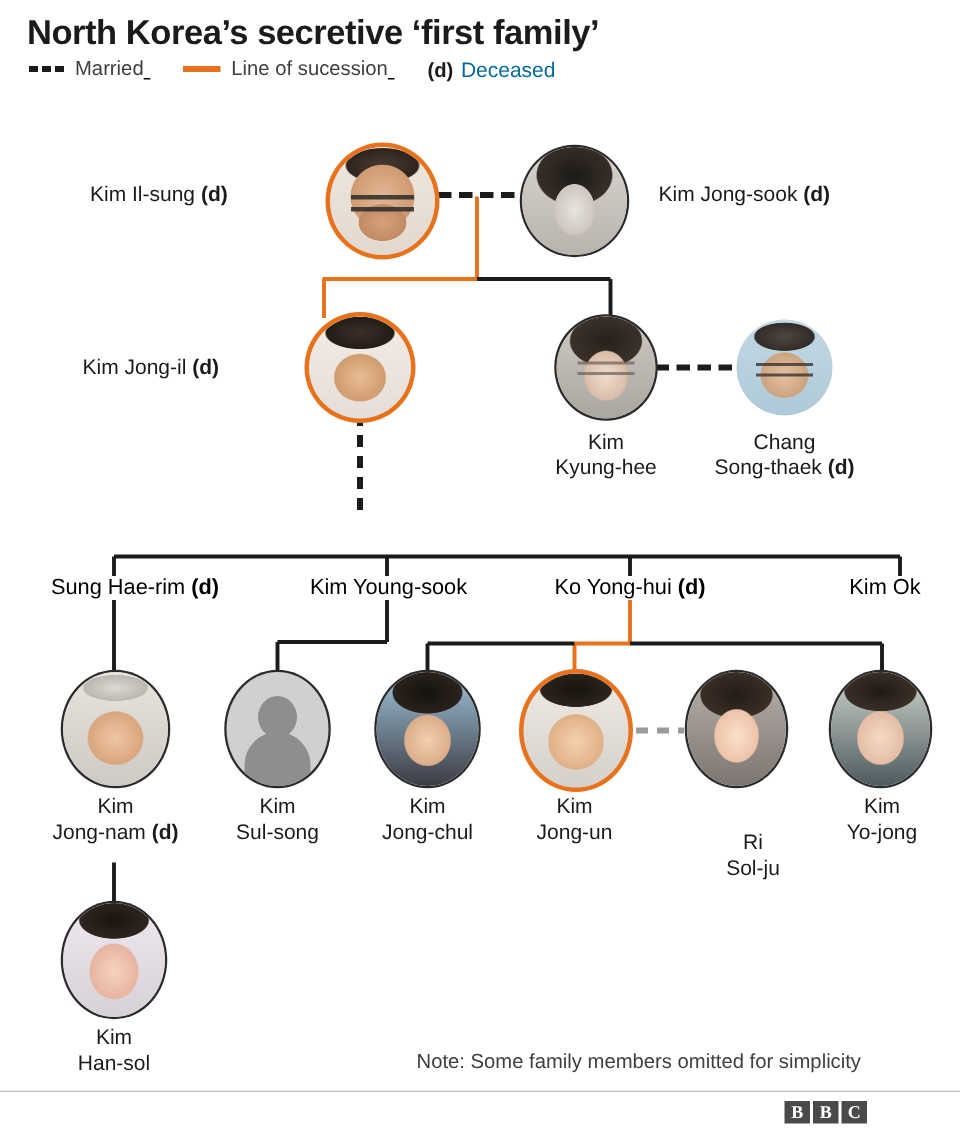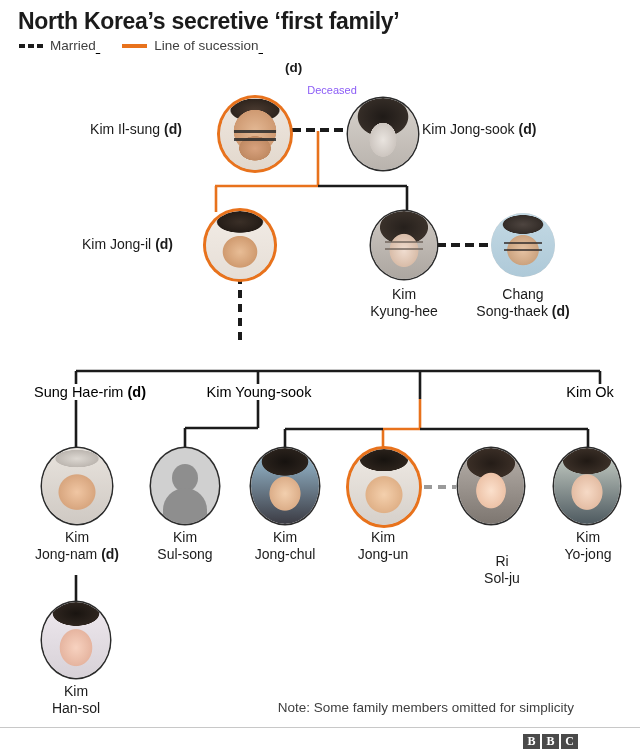"Deceased" .leg-d-text { color: #8b5cf6 -> #0369a1; font-size: 11px -> 14px; margin-top: 46px -> none }
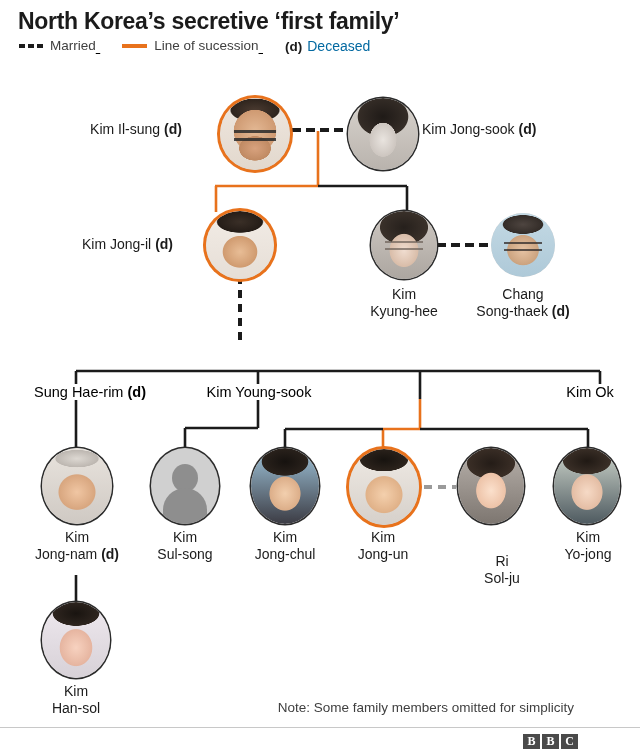"Kim Il-sung (d)" .nm.side { text-align: center -> left }
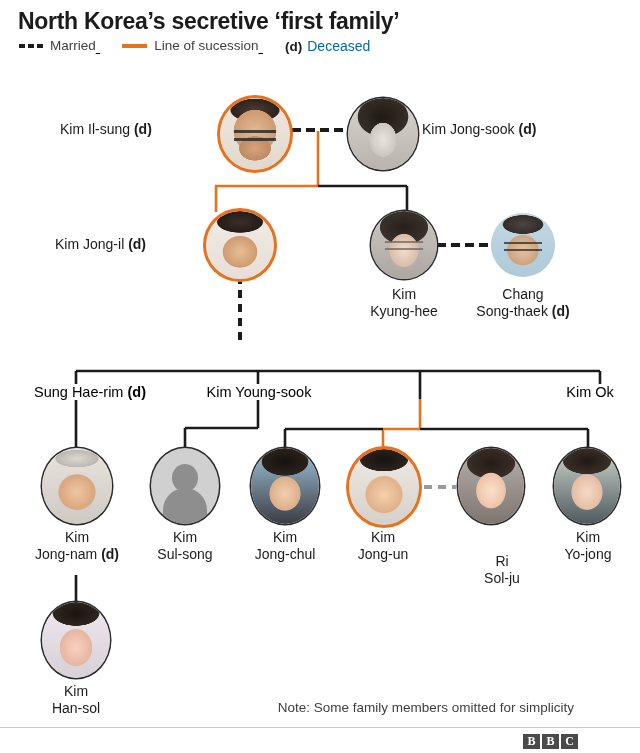"Kim Jong-sook (d)" div.nm { left: 422px -> 439px }
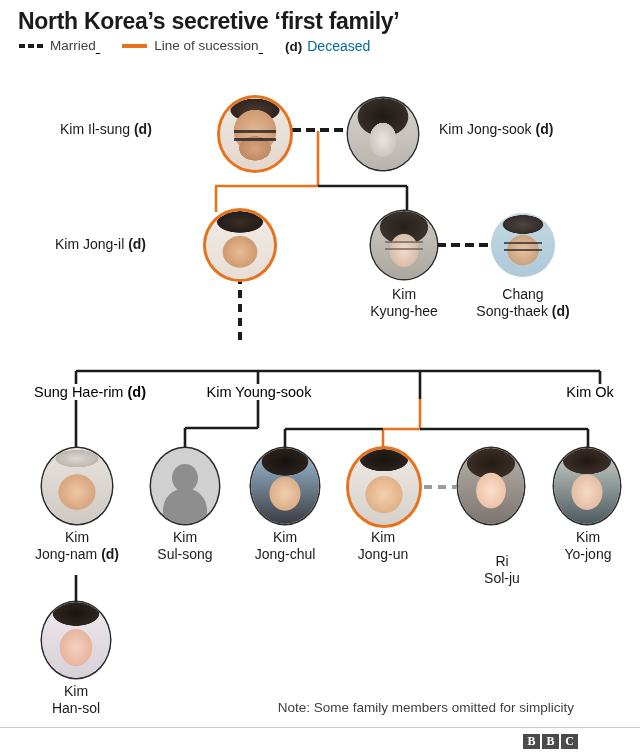"Ko Yong-hui (d)" div.wife-name { html: none -> <div> <span>Ko Yong-hui</span> <b>(d)</b> </div> }
